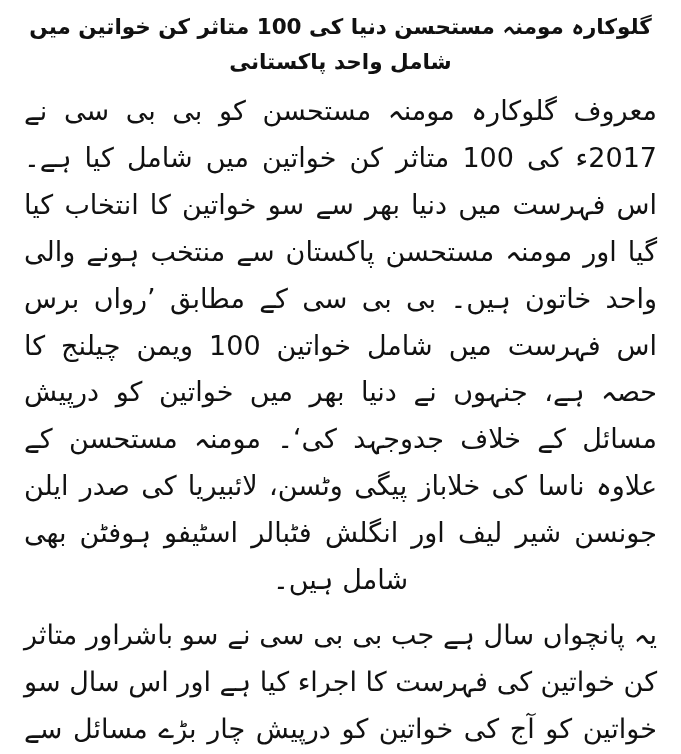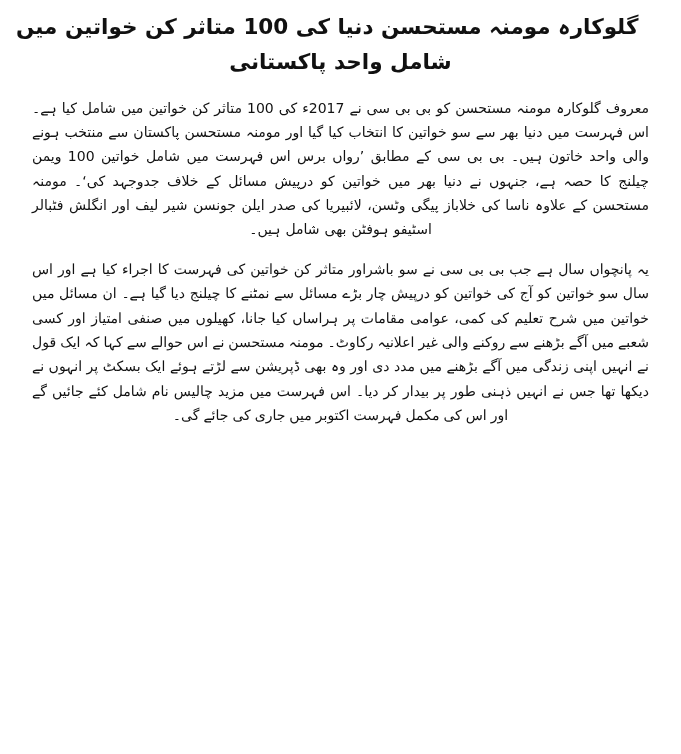"گلوکارہ مومنہ مستحسن دنیا کی" .headline { text-align: left -> center }
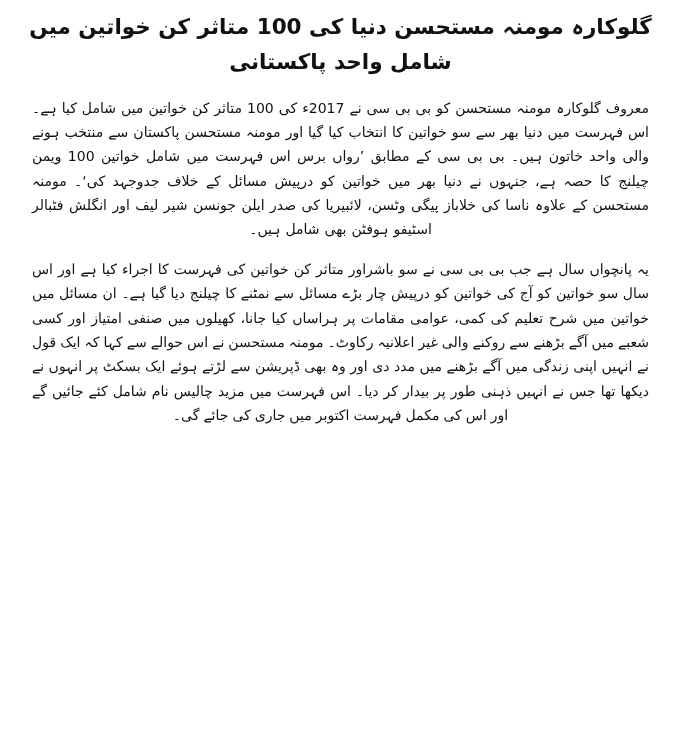"معروف گلوکارہ مومنہ مستحسن کو" .para { font-size: 14px -> 27px; margin: 16px -> 8px }
